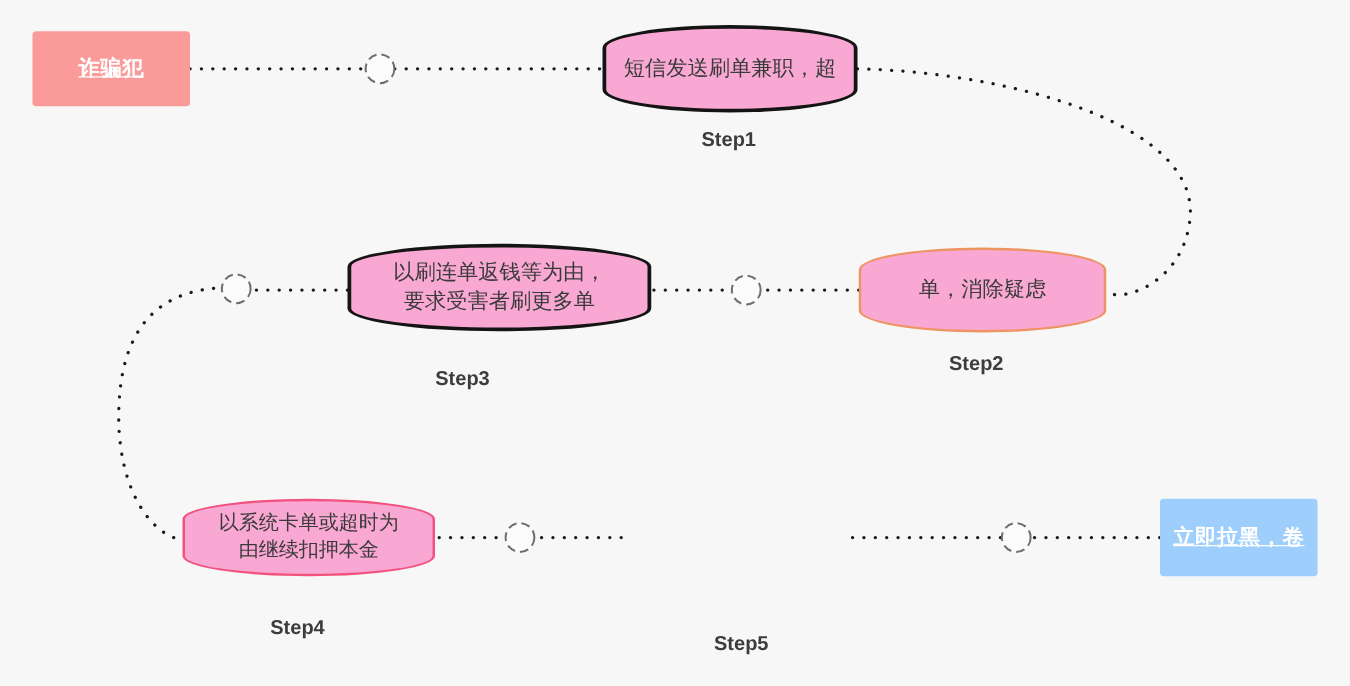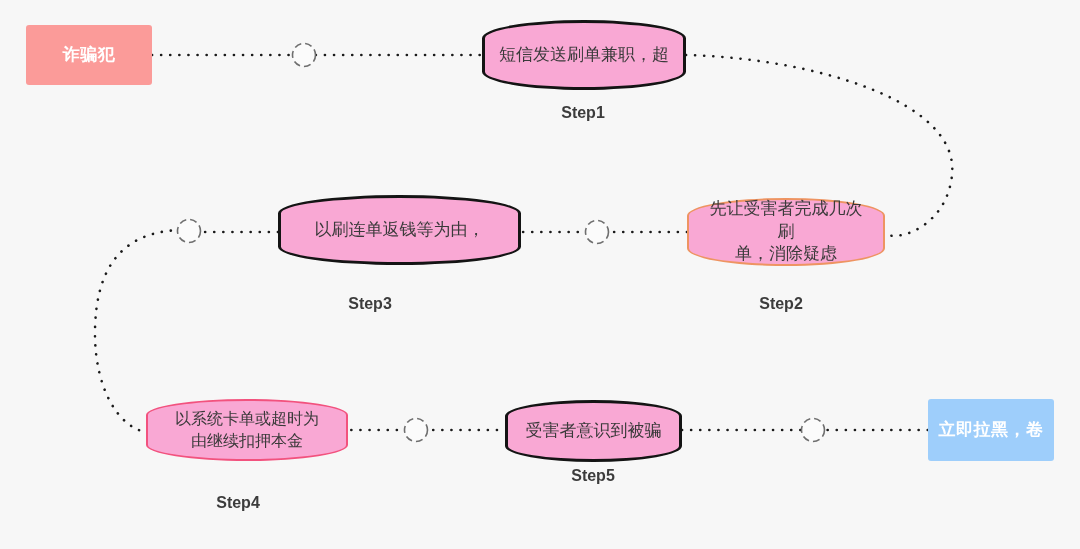"诈骗犯" .node.terminal { text-decoration: none -> underline }
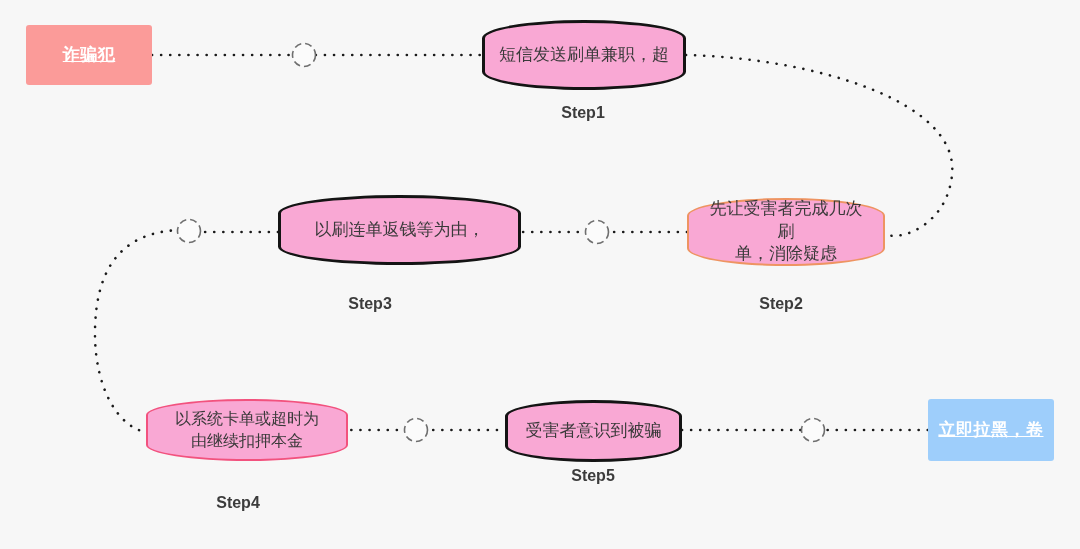"先让受害者完成几次刷" span.nodetext { html: <span>先让受害者完成几次刷</span> -> none }
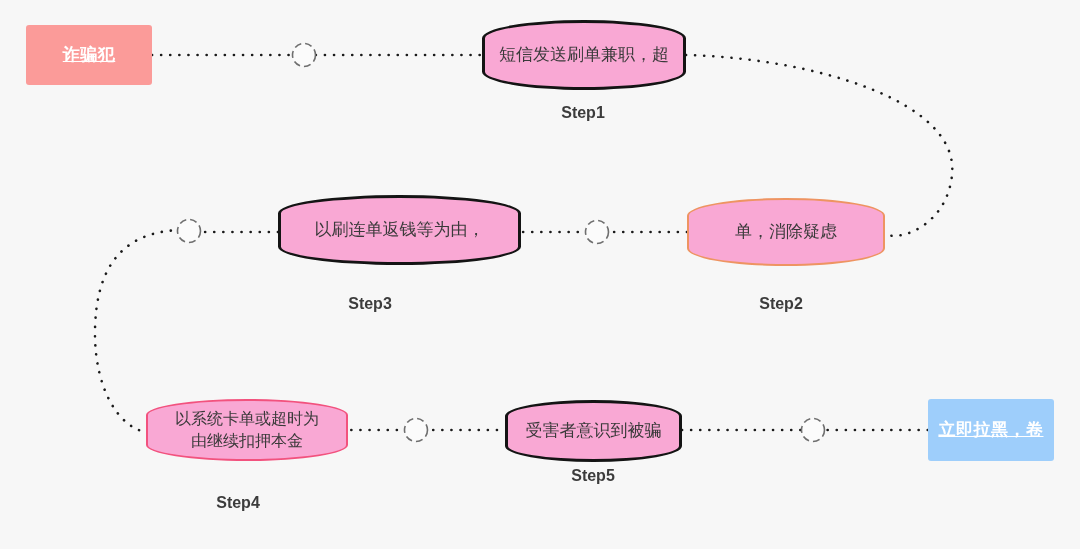"要求受害者刷更多单" span.nodetext { html: none -> <span>要求受害者刷更多单</span> }
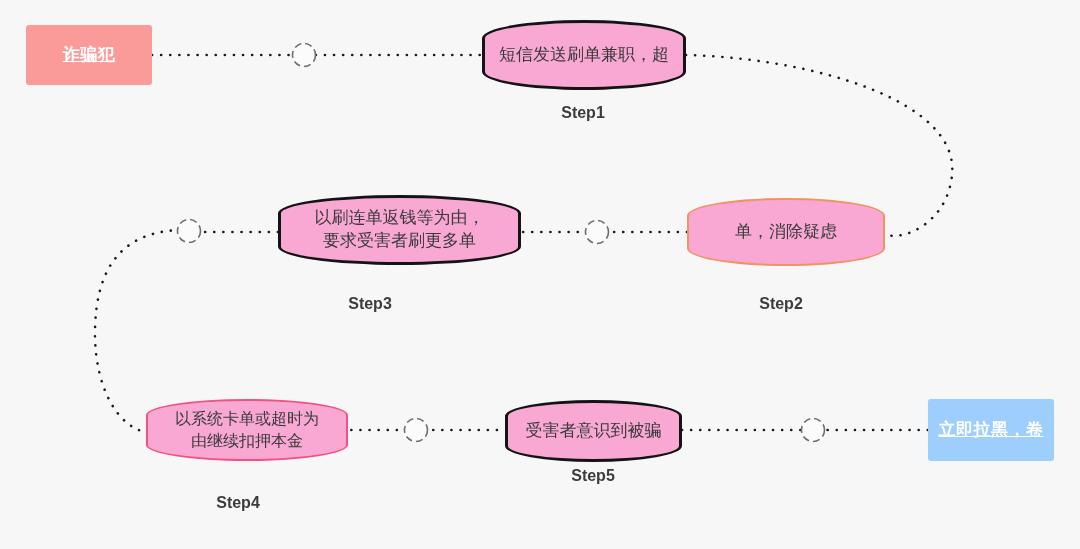"Step2" div.steplabel { top: 295px -> 283px }
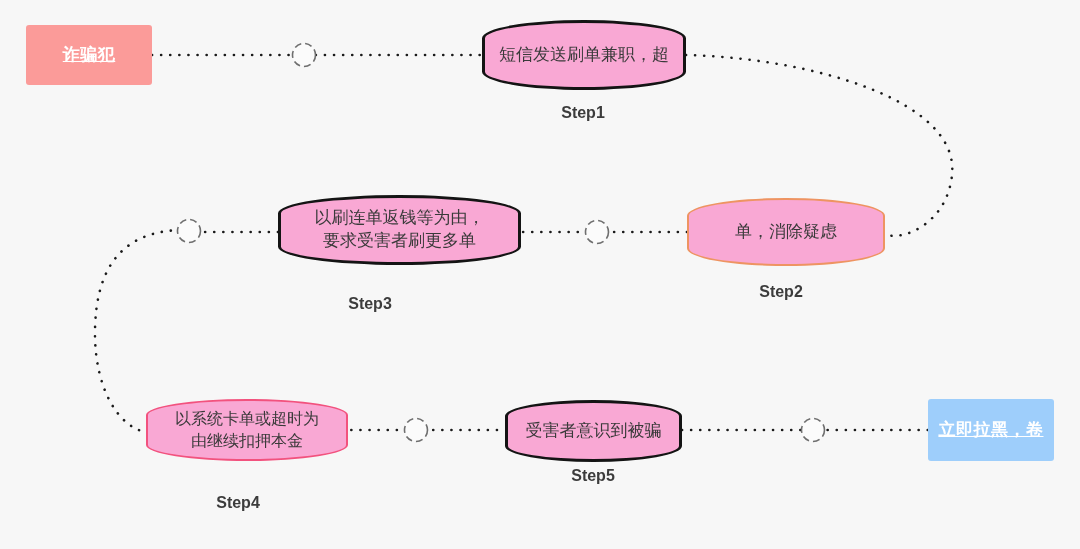"受害者意识到被骗" div.node { html: <div> <div> <span>受害者意识到被骗</span> </div> </div> -> none }
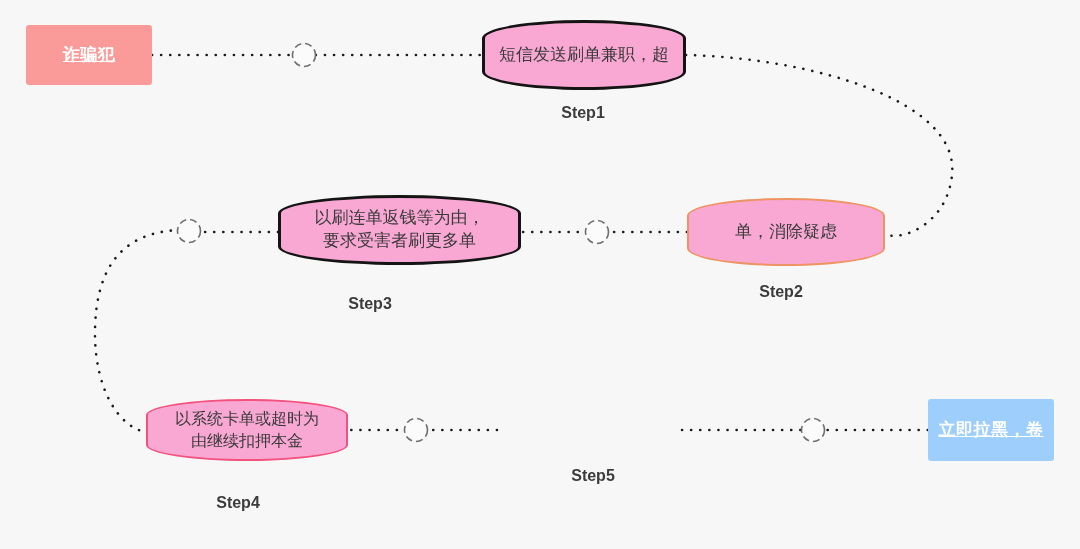"Step5" div.steplabel { top: 467px -> 507px }
